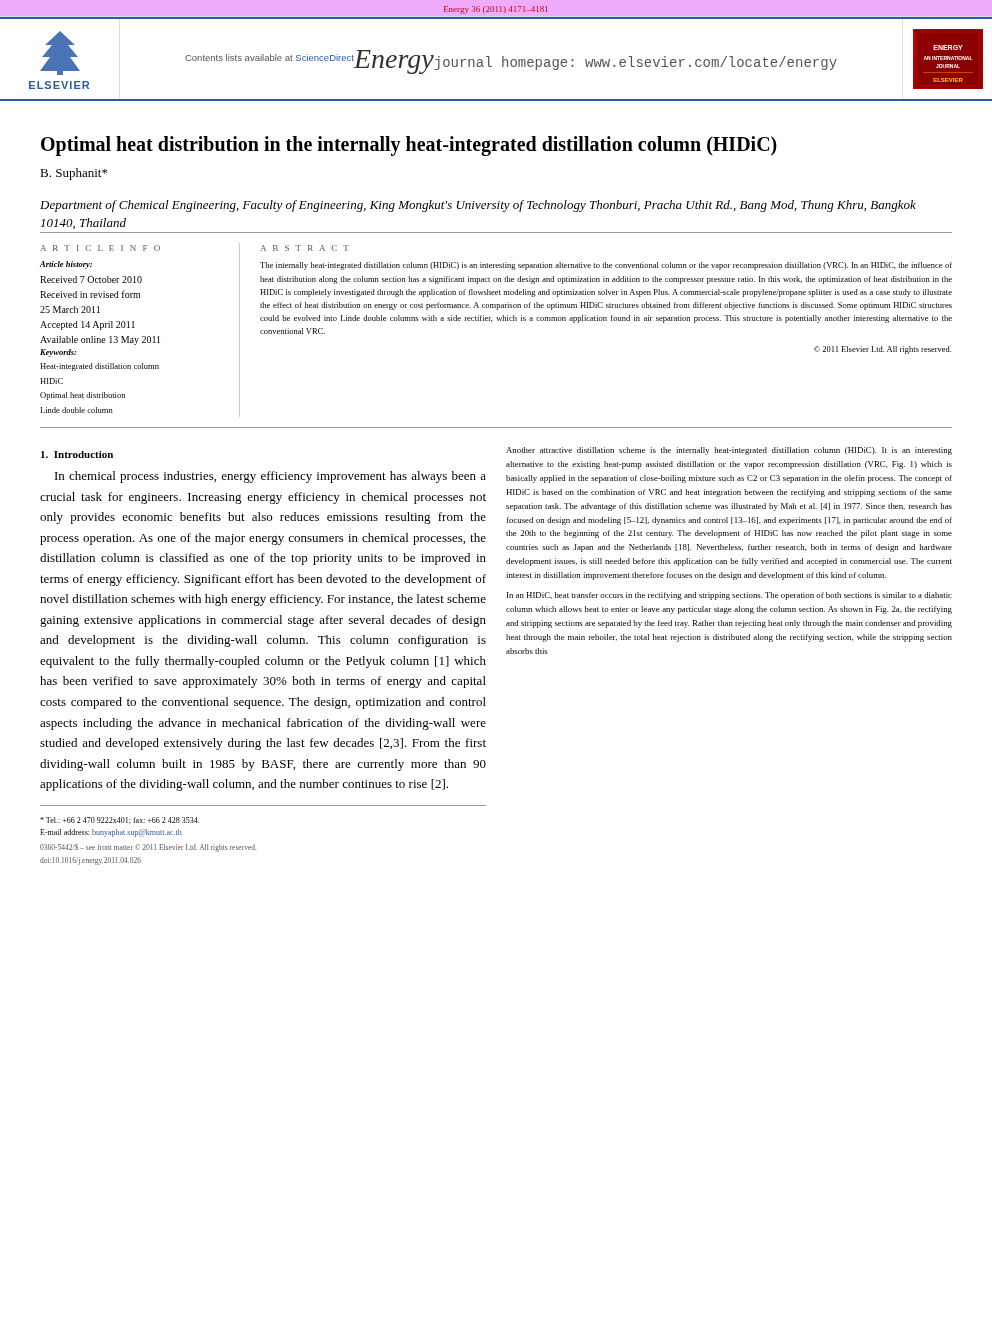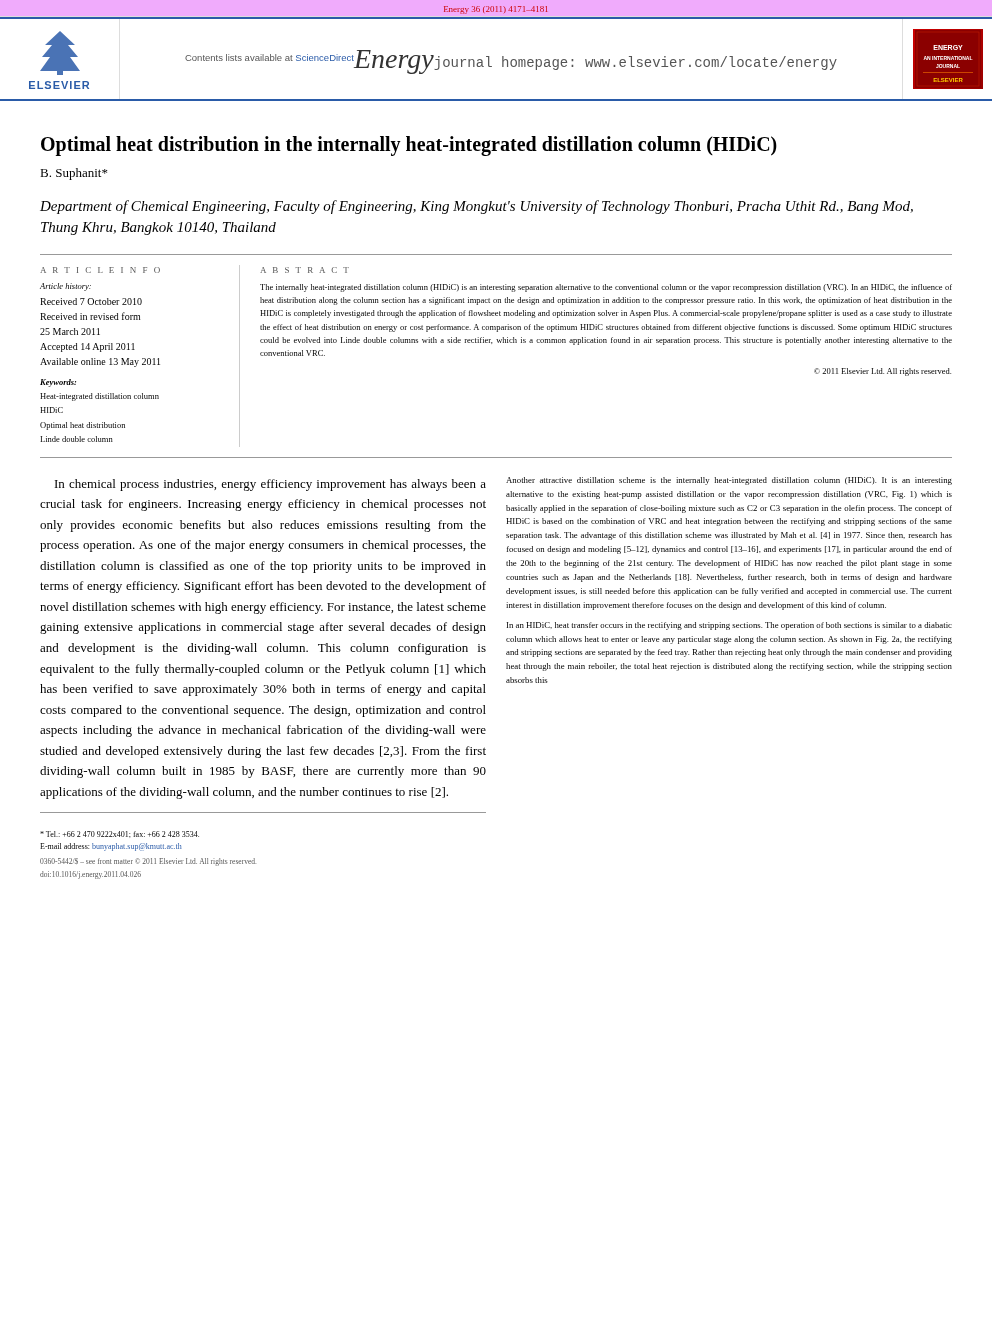"Department of Chemical Engineering," .article-affiliation { font-size: 15px -> 13px; margin-bottom: 16px -> 0 }
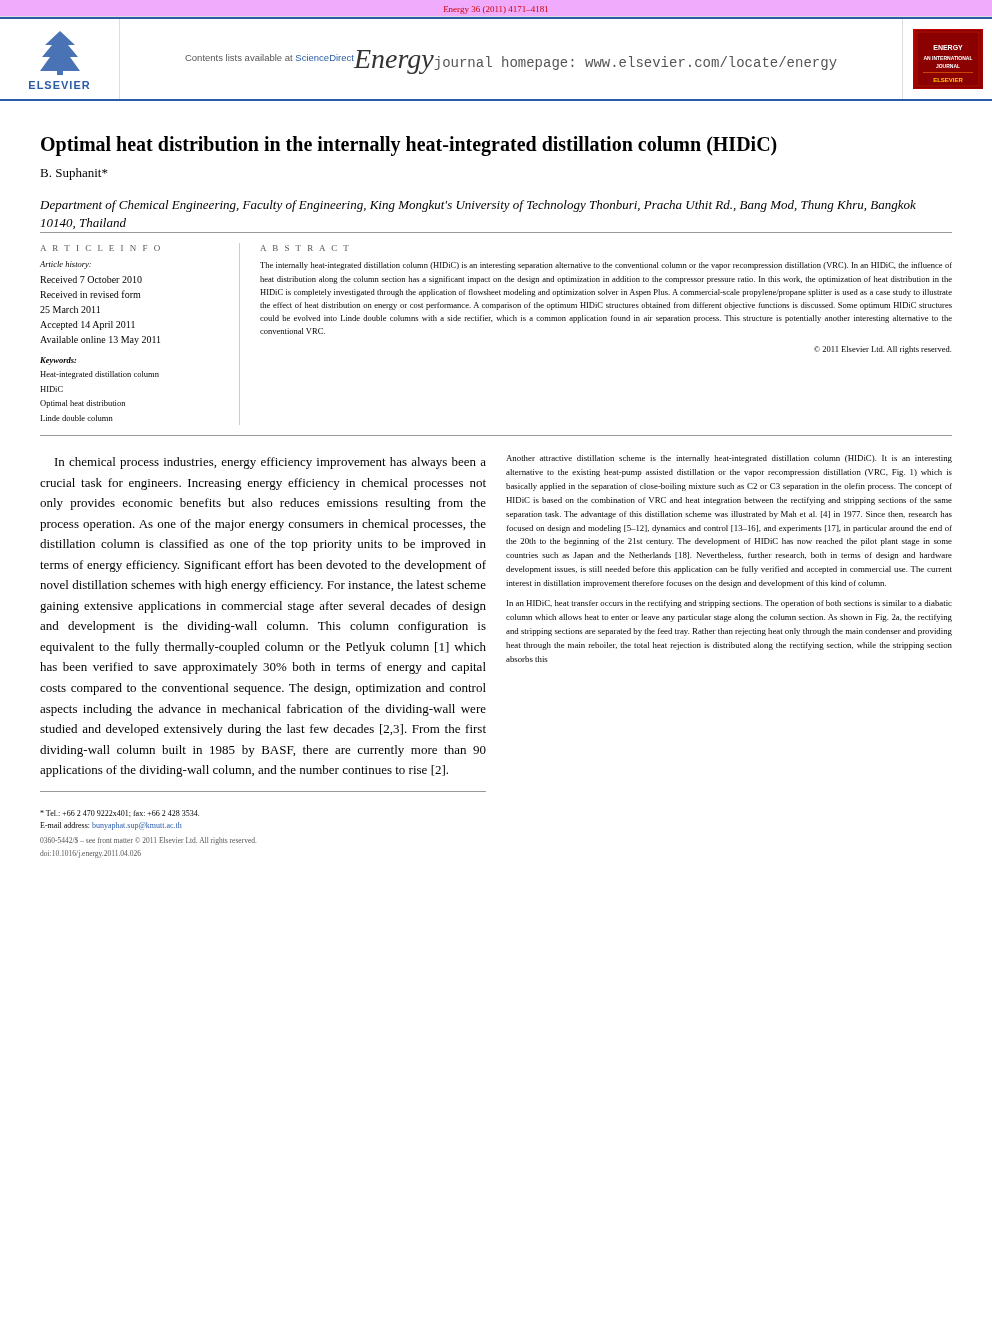"Article history:" .article-history-label { font-weight: normal -> bold }
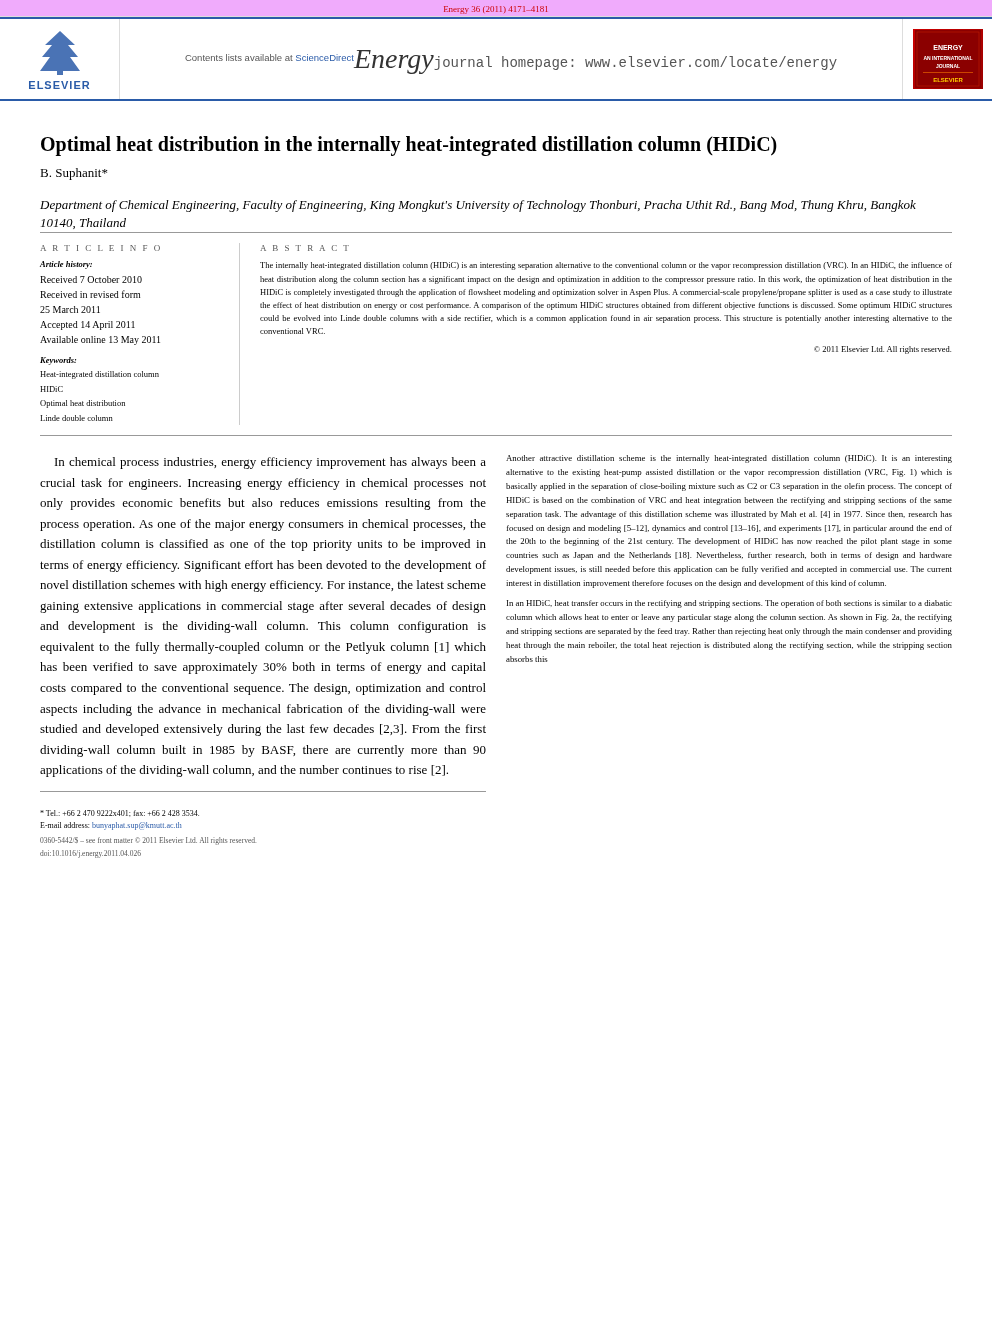"Keywords:" .keywords-label { margin-top: 8px -> none }
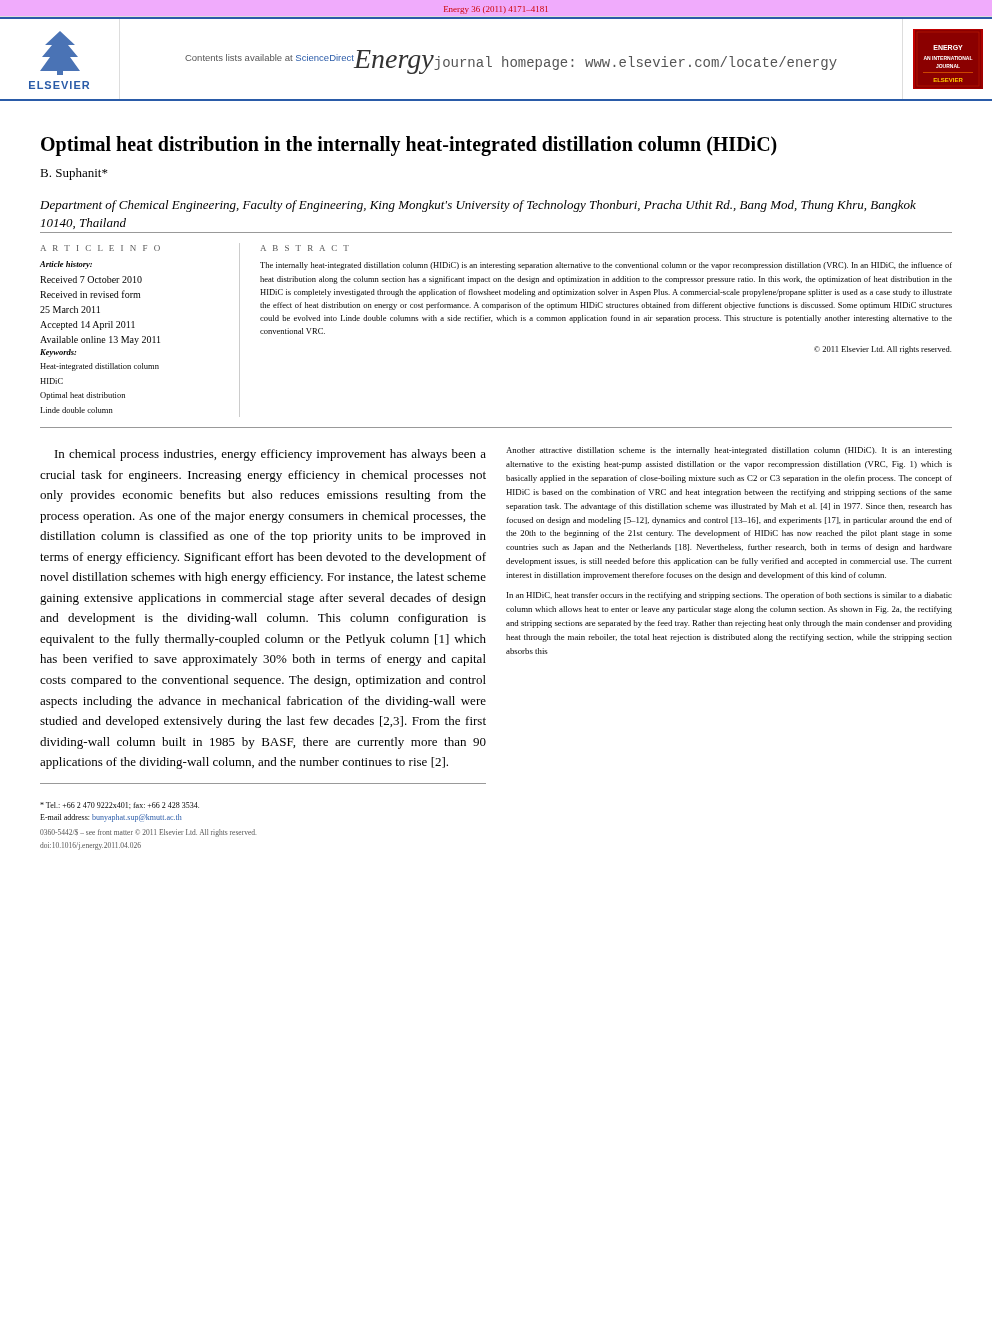"1. Introduction" div.section-heading { html: none -> <div> <span>1.</span> &nbsp;<span>Introduction</span> </div> }
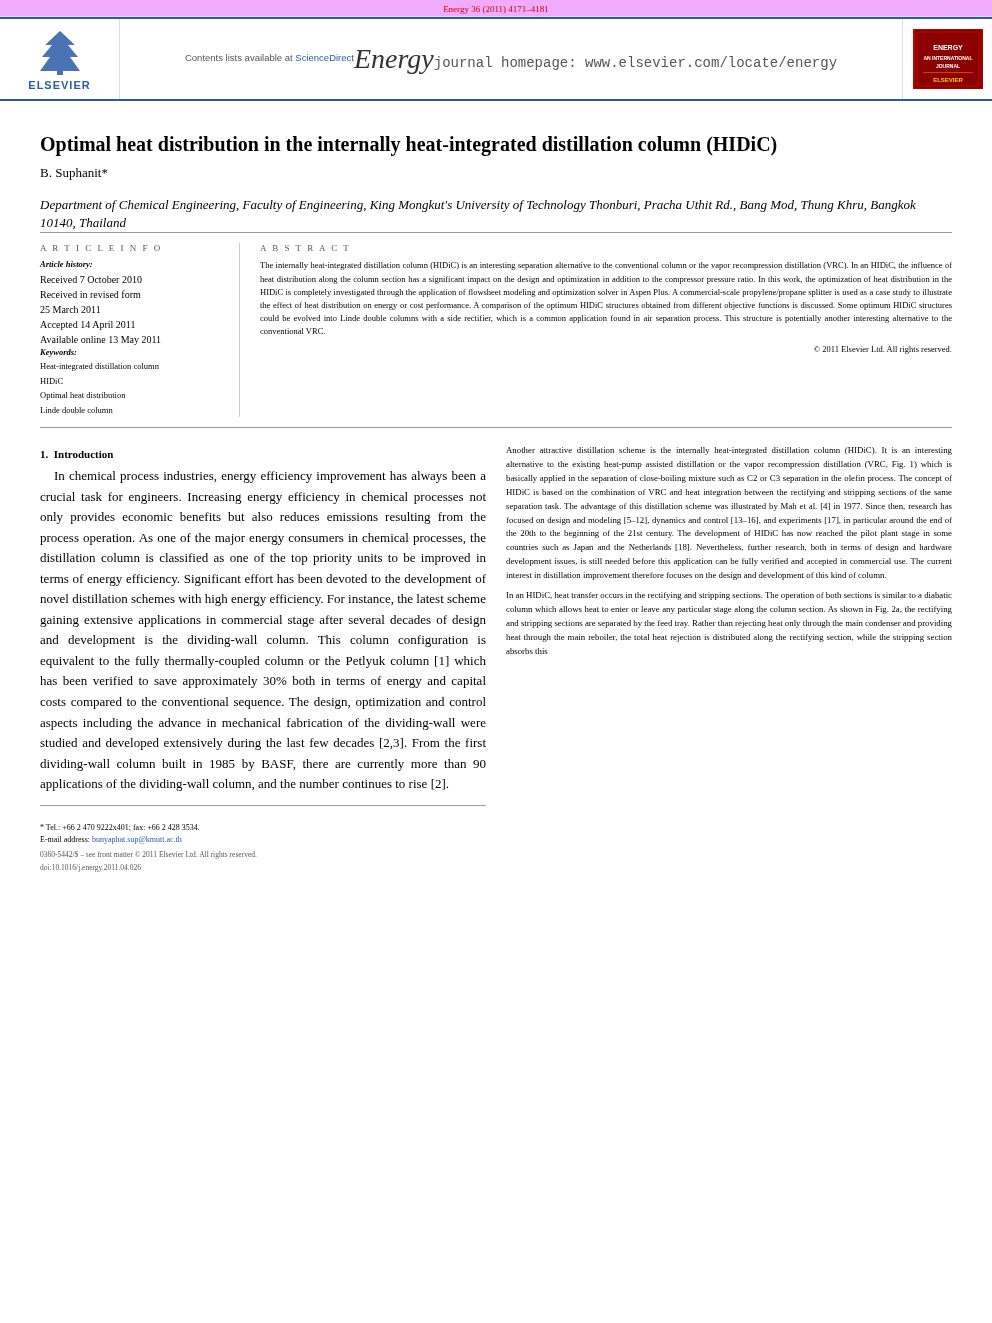"* Tel.: +66 2 470" .footnote-section { padding-top: 16px -> 9px }
